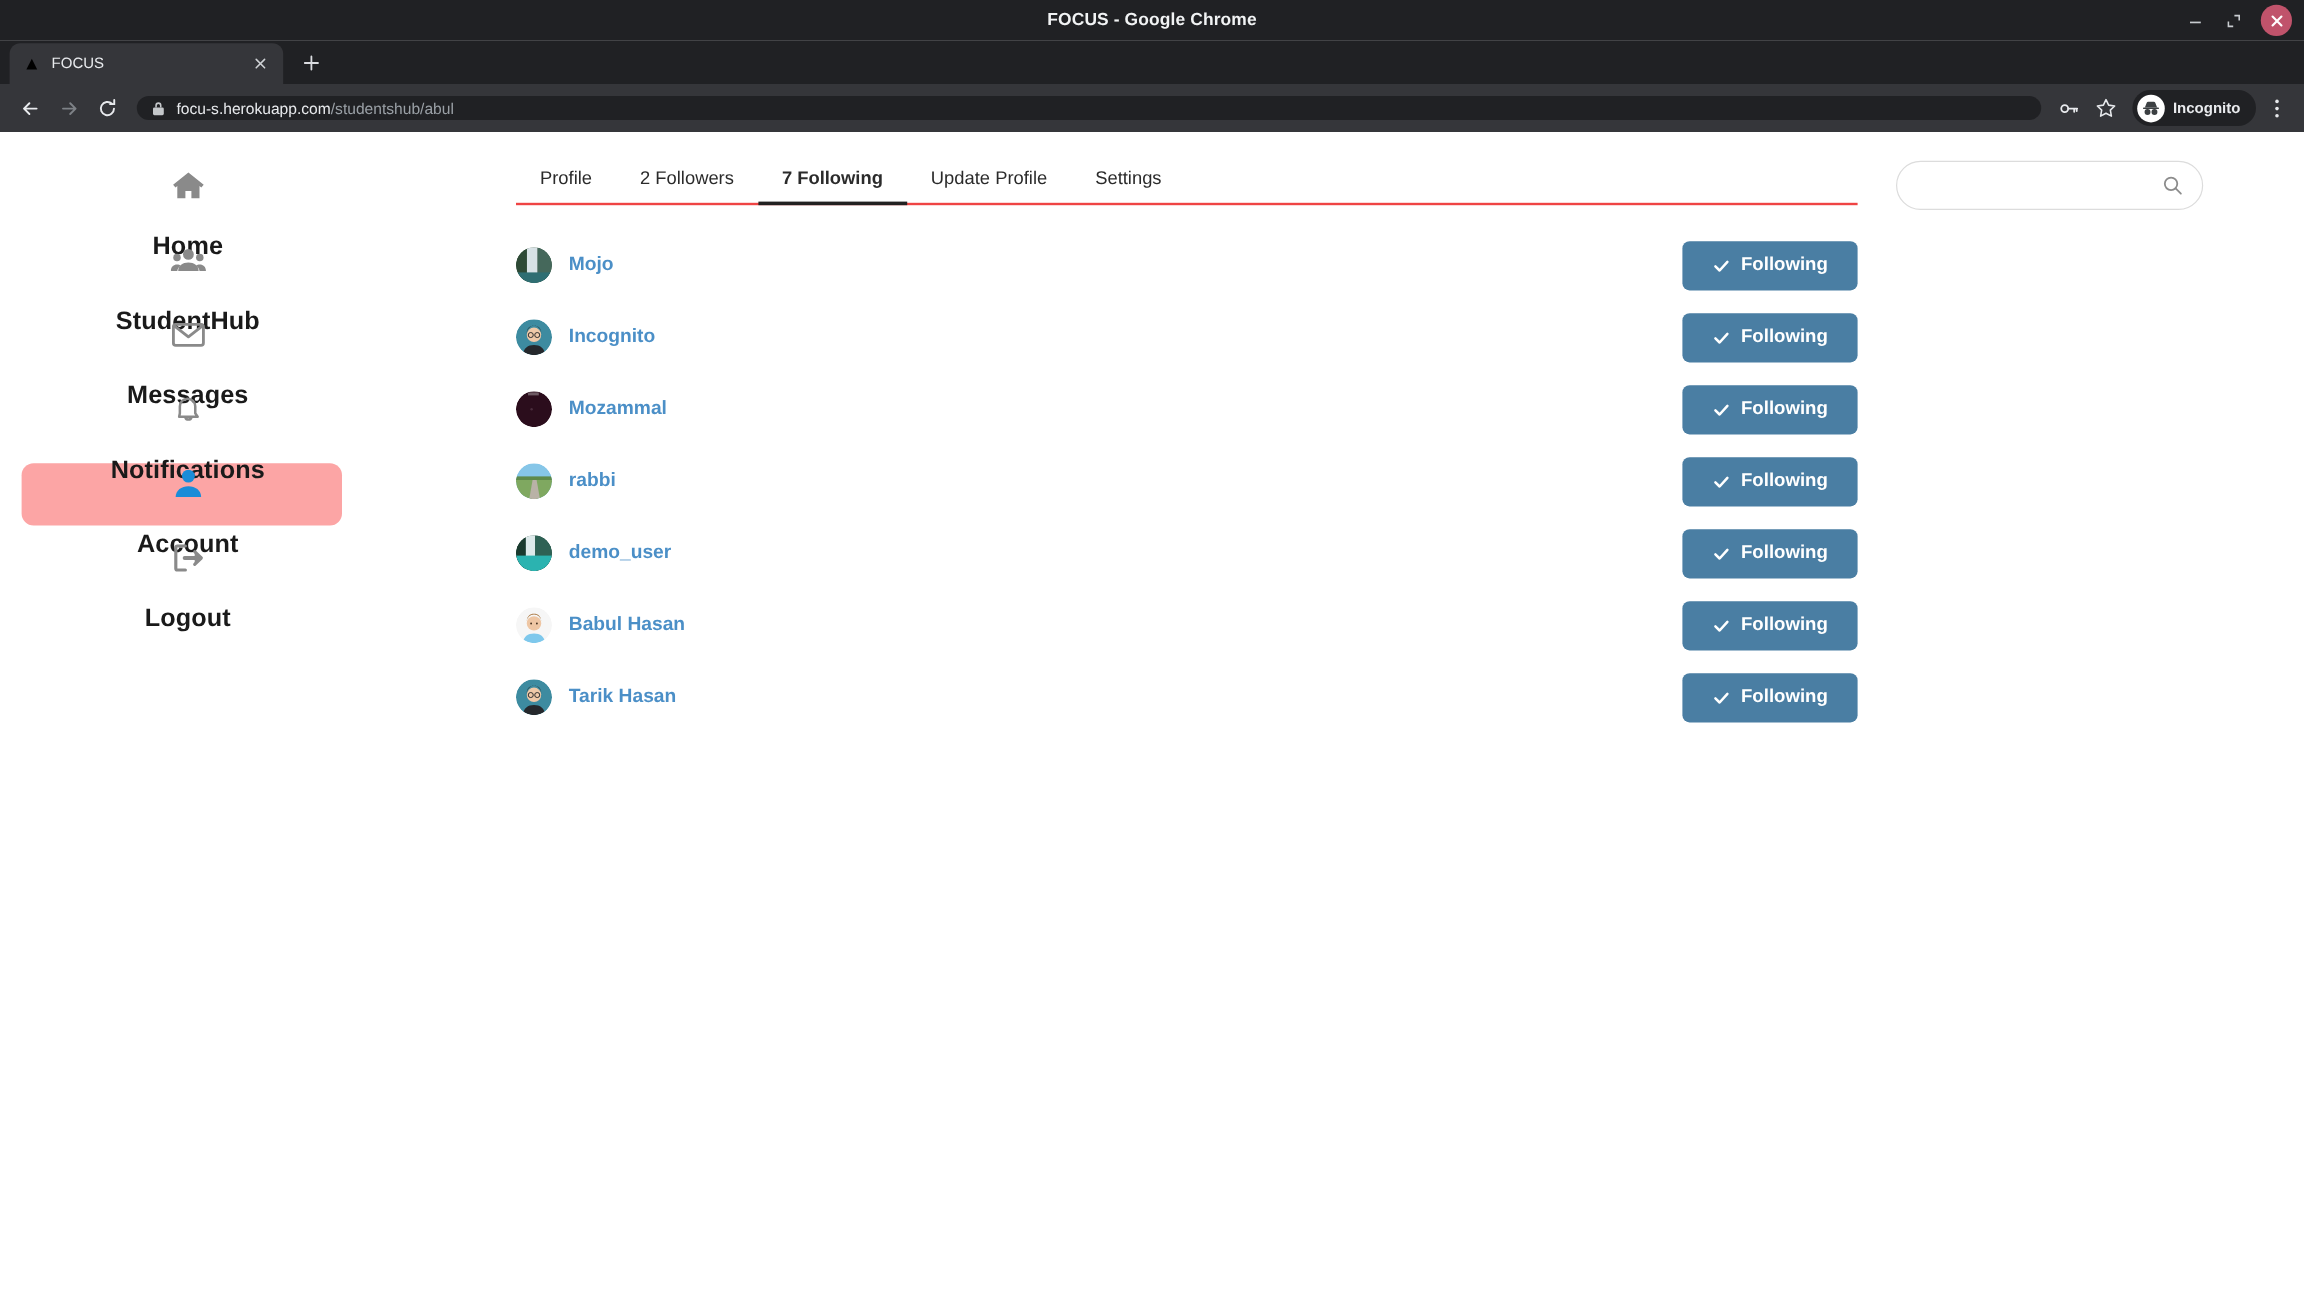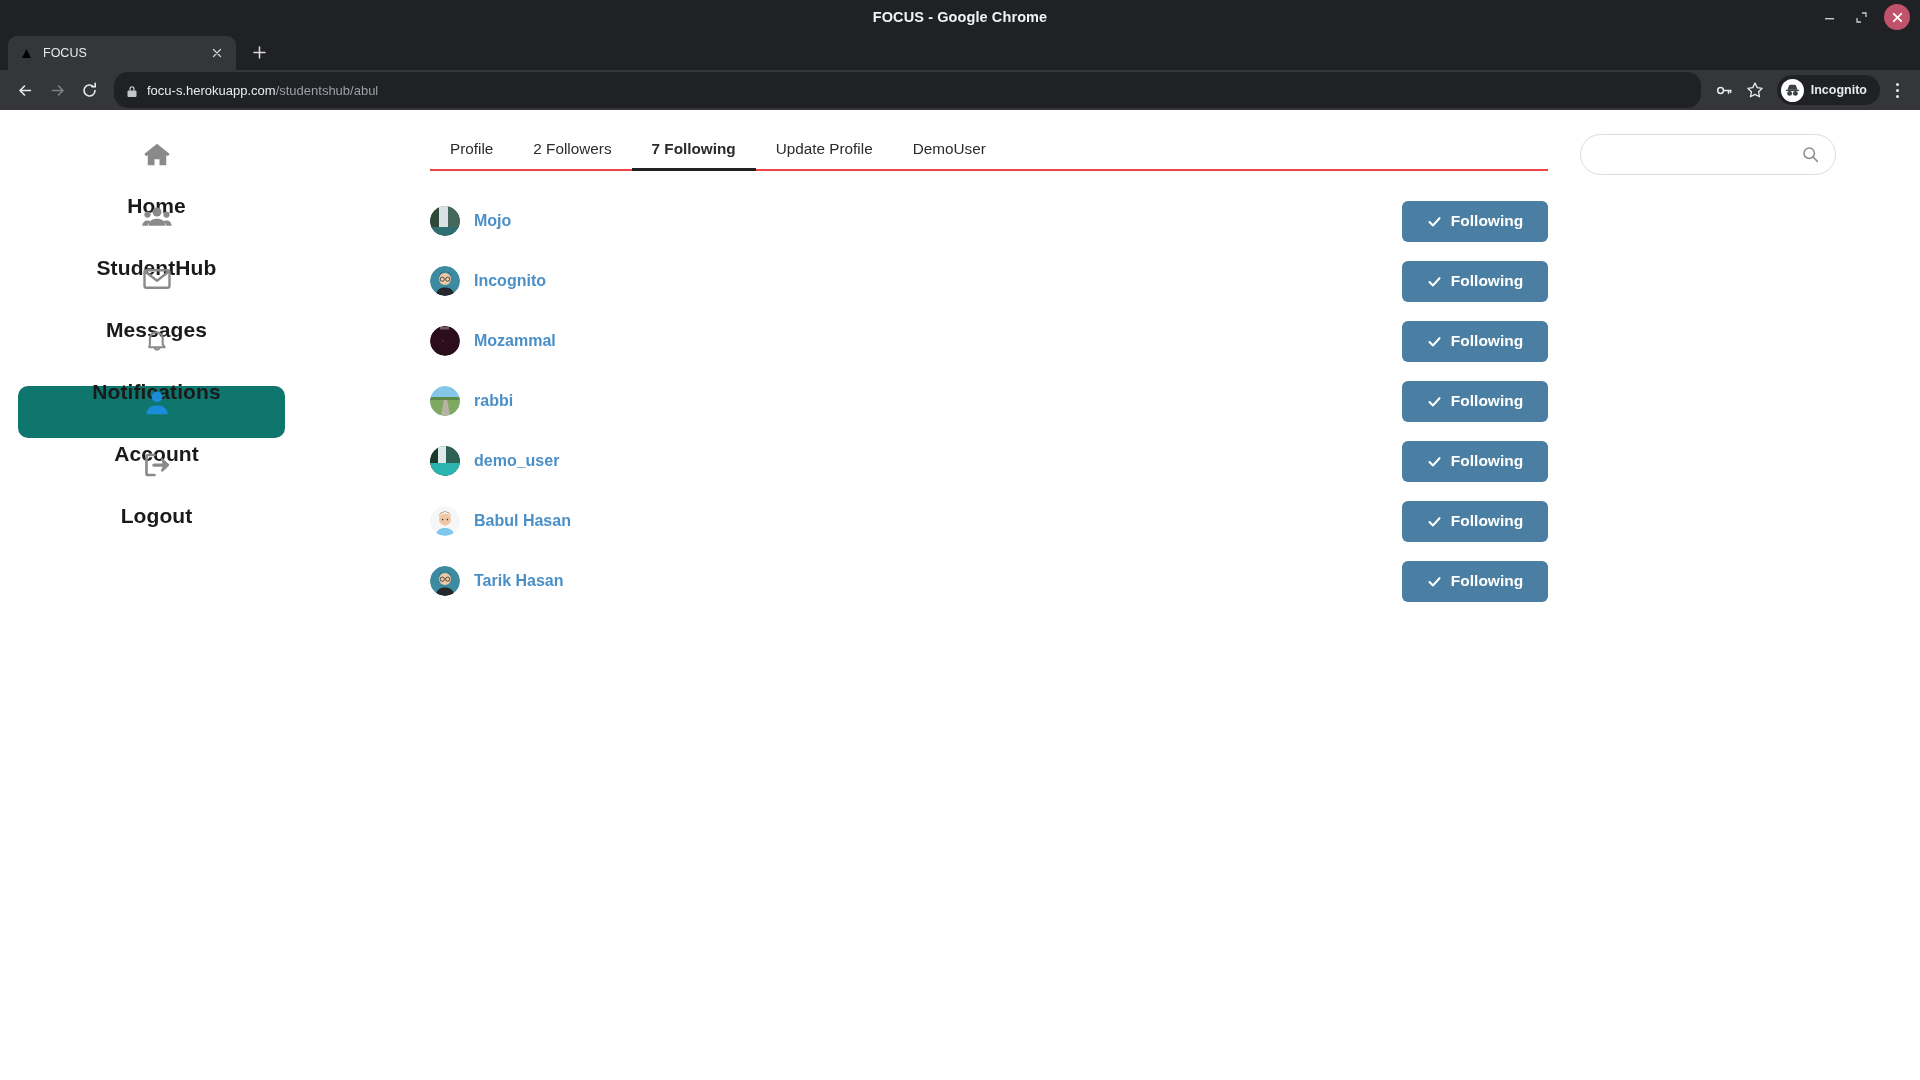"focu-s.herokuapp.com/studentshub/abul" .omnibox { height: 36px -> 20px }
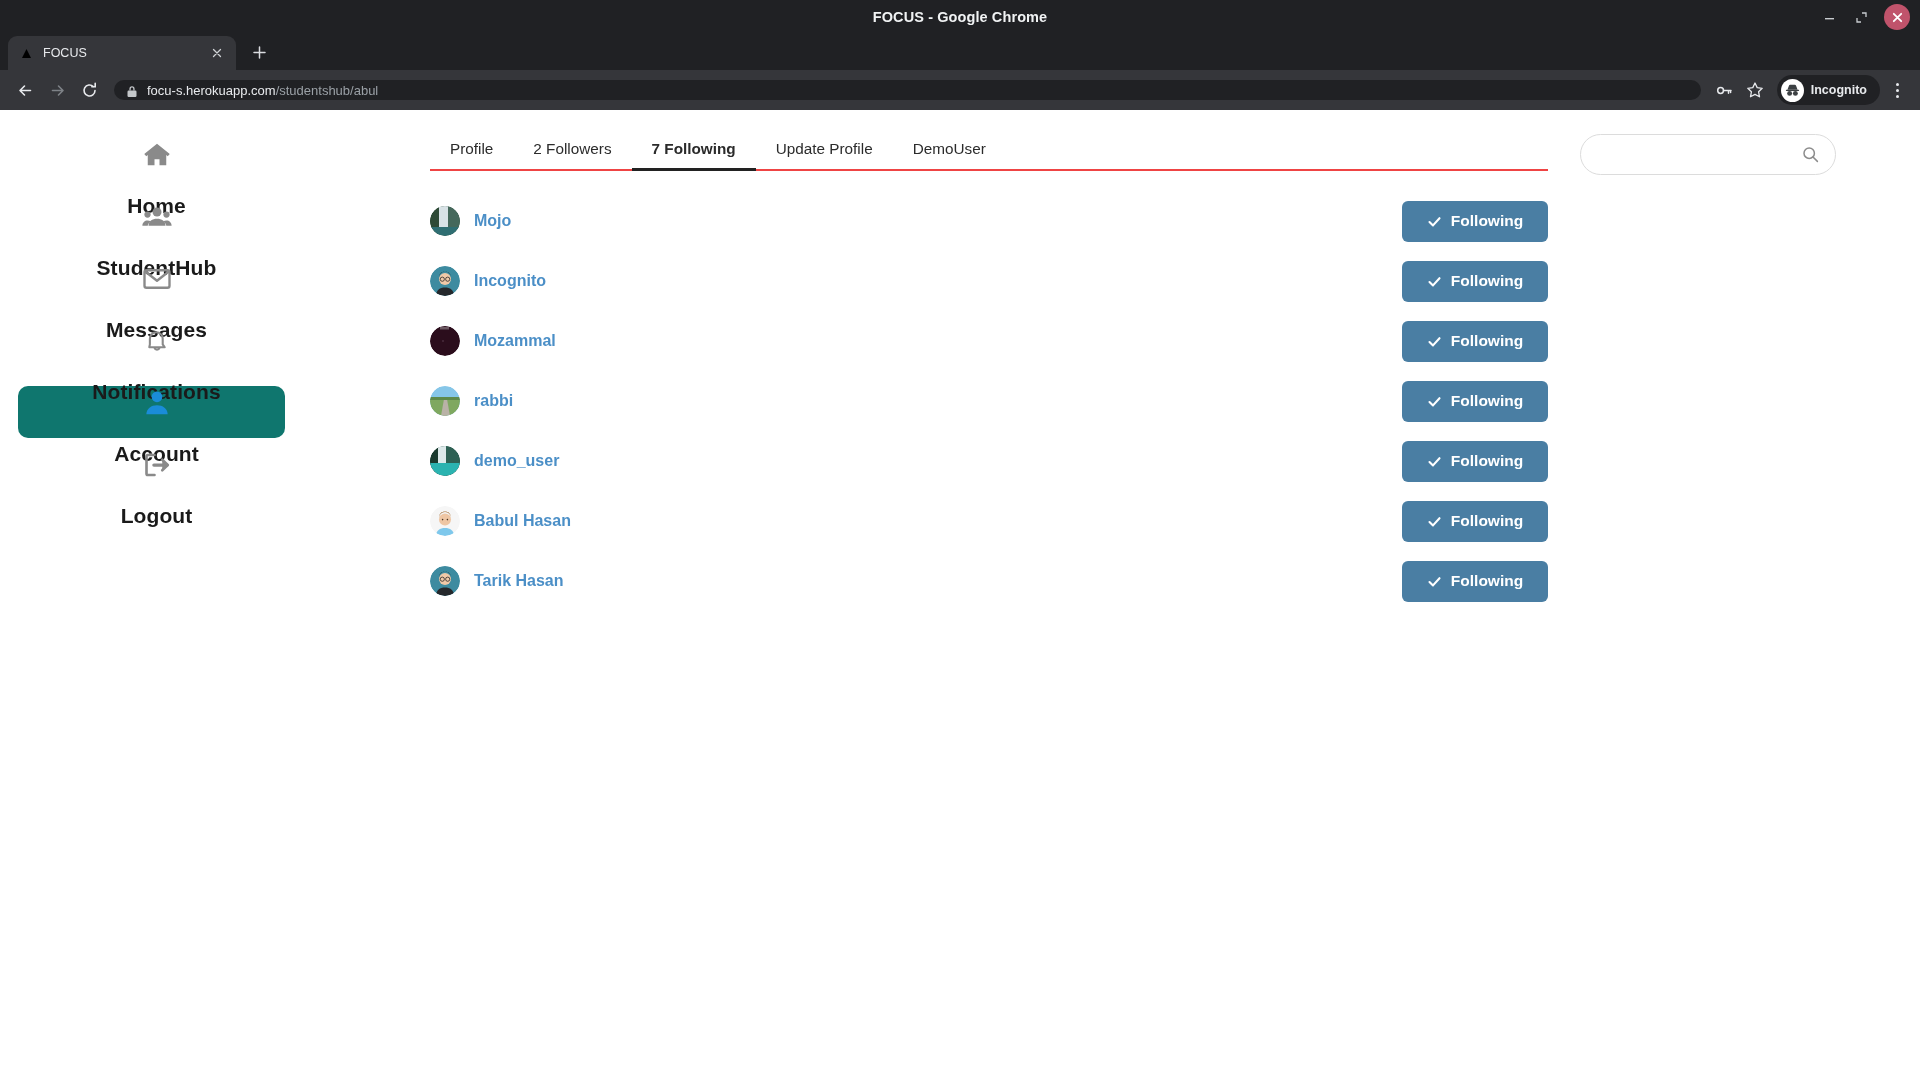"DemoUser" div.tab { text: DemoUser -> Settings }
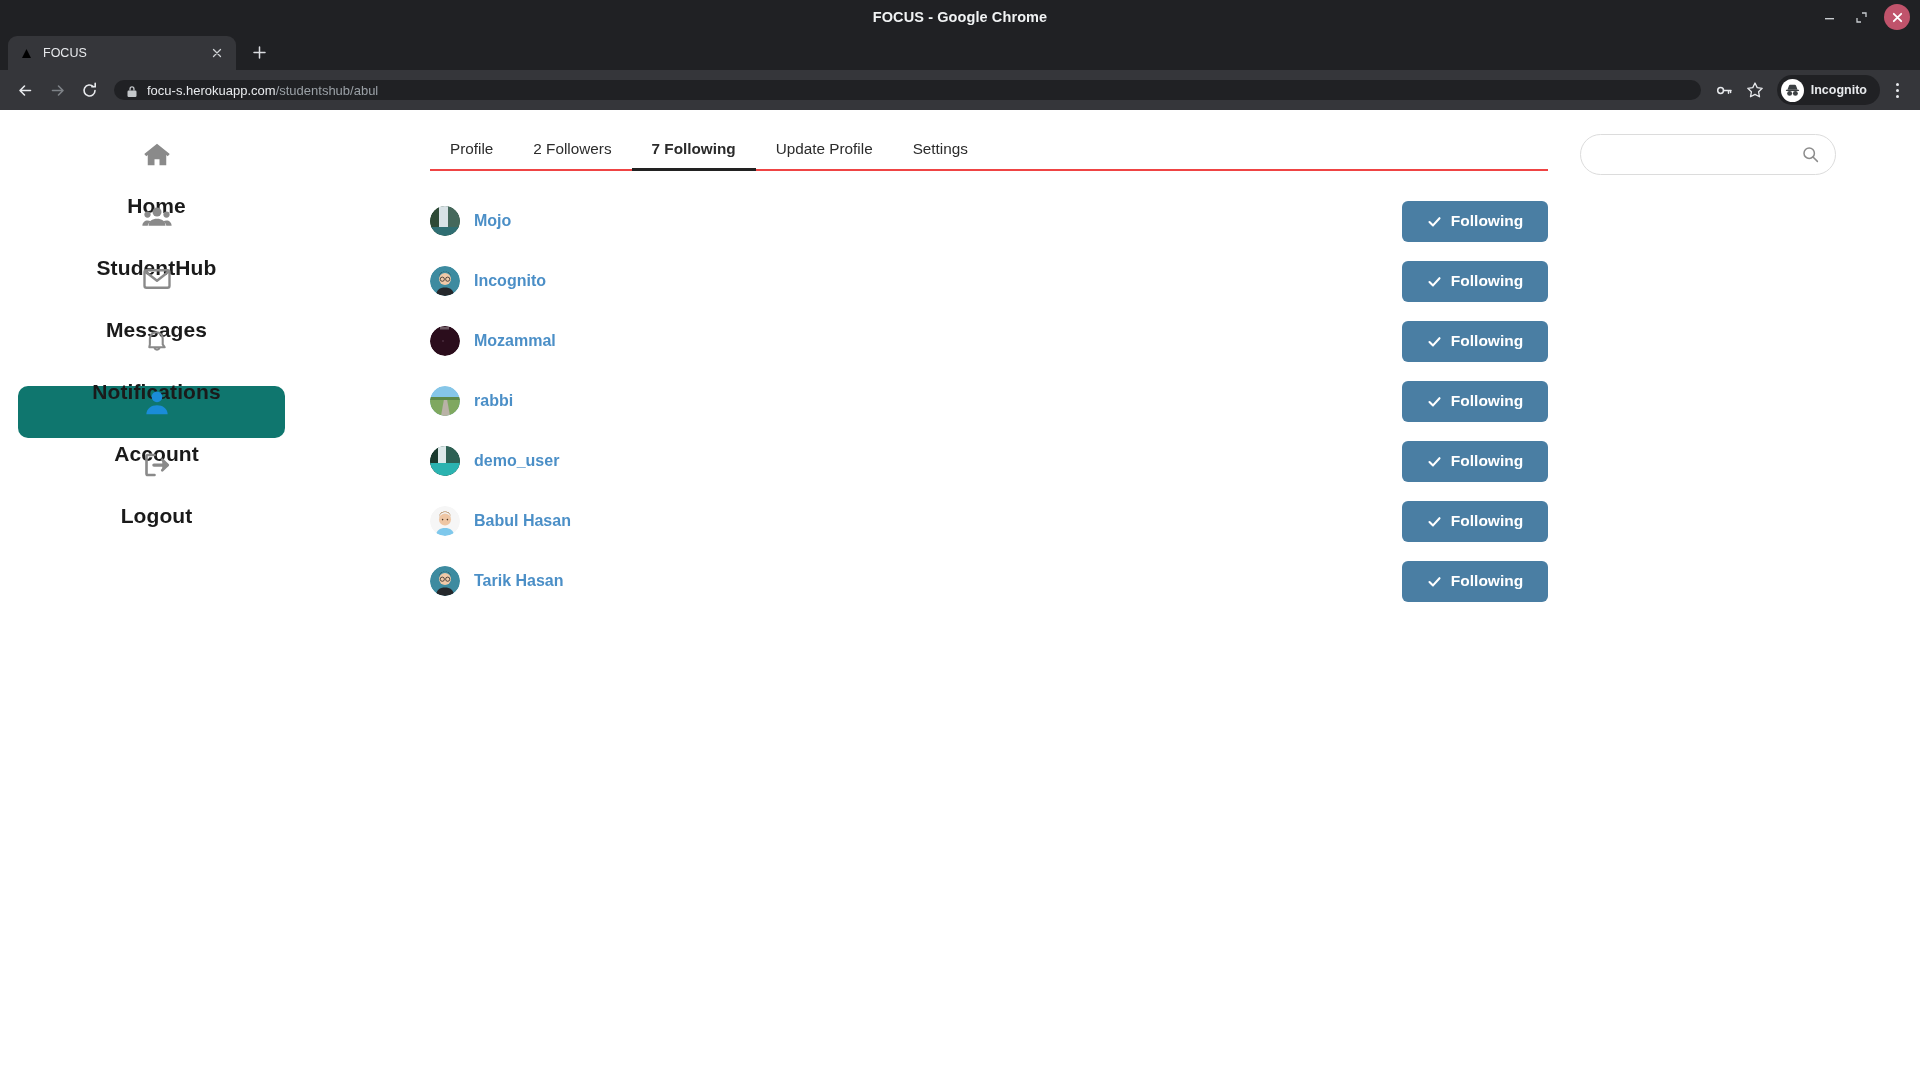"Account" .side-item.active { background: #0f766e -> #fca5a5 }
